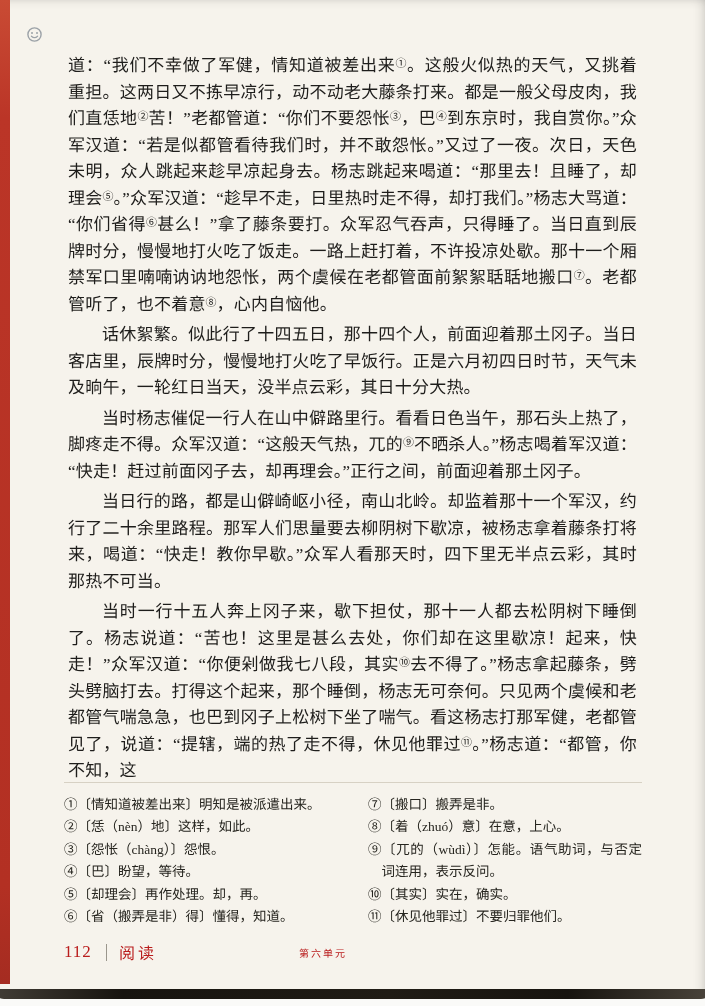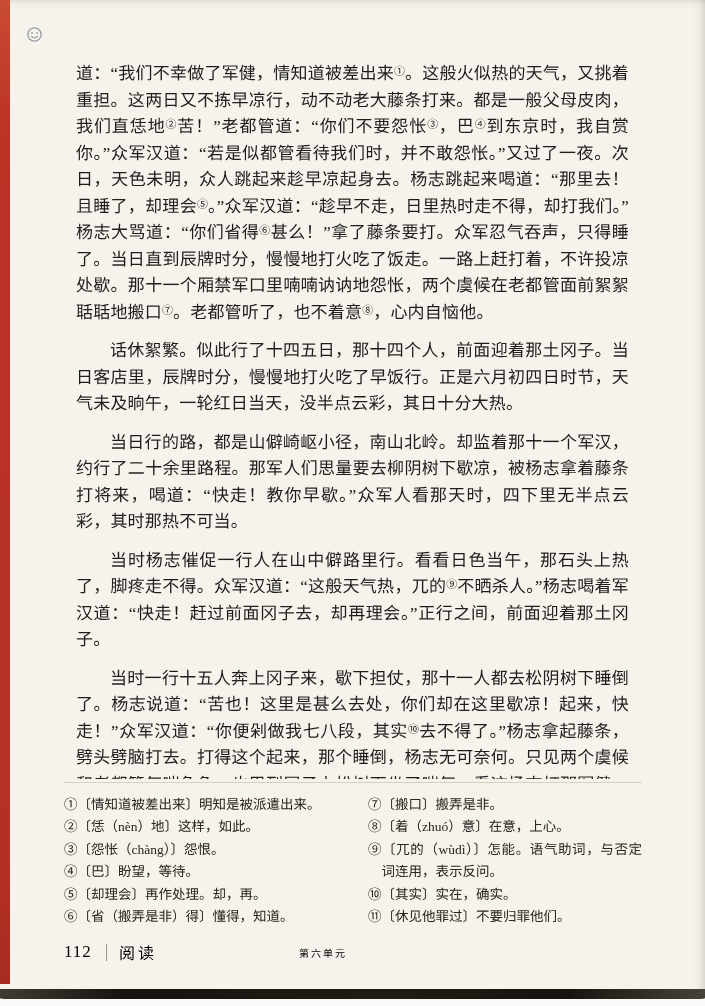"道：“我们不幸做了军健，情知道被差出来①。这般火似热的天气，又挑着重担。这两日又" .body-text p { margin: 12px -> 4px }
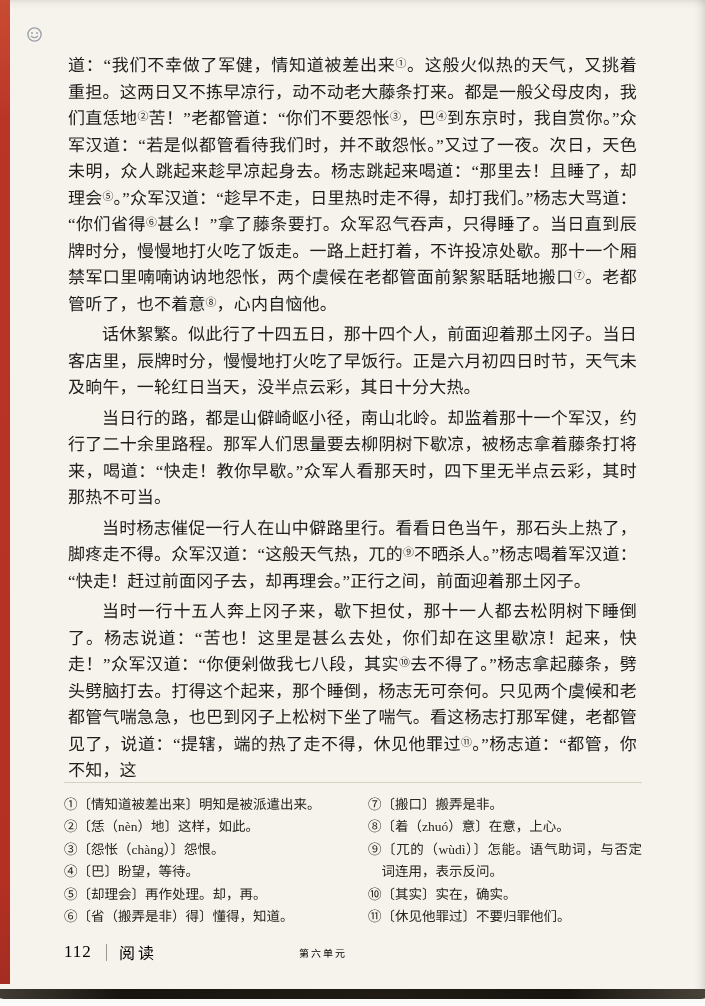"当日行的路，都是山僻崎岖小径，南山北岭。却监着那十一个军汉，约行了二十余里路程。" p { order: before "当时杨志催促一行人在山中僻路里行。看看日色当午，那石头上热了，脚疼走不得。众军汉" -> after "当时杨志催促一行人在山中僻路里行。看看日色当午，那石头上热了，脚疼走不得。众军汉" }
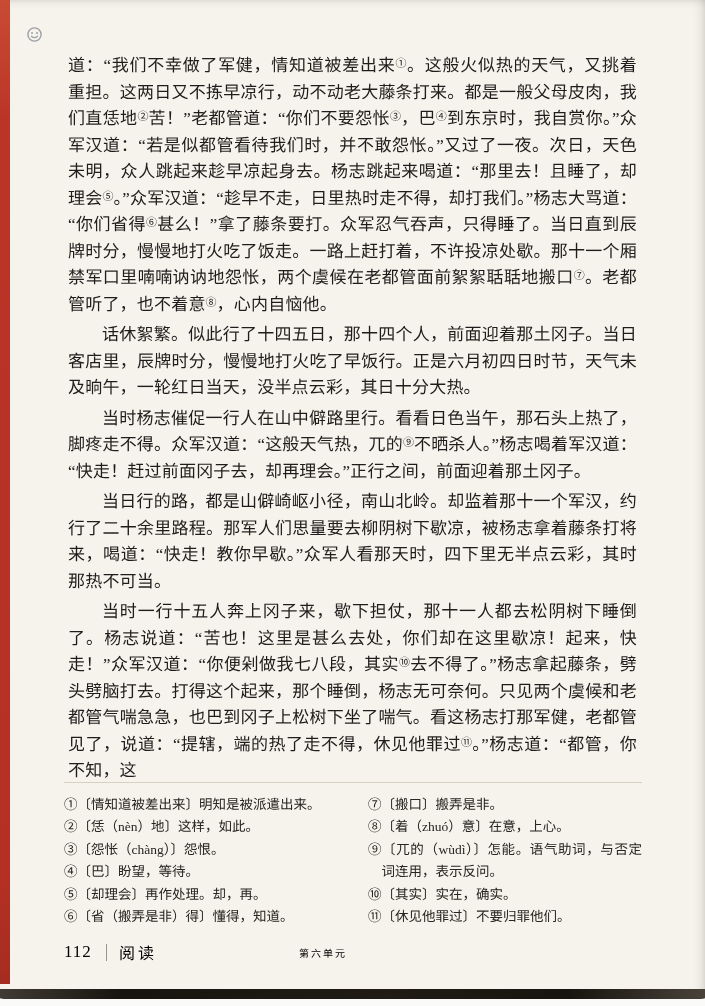"112" .footer { color: #000000 -> #b91c1c }
